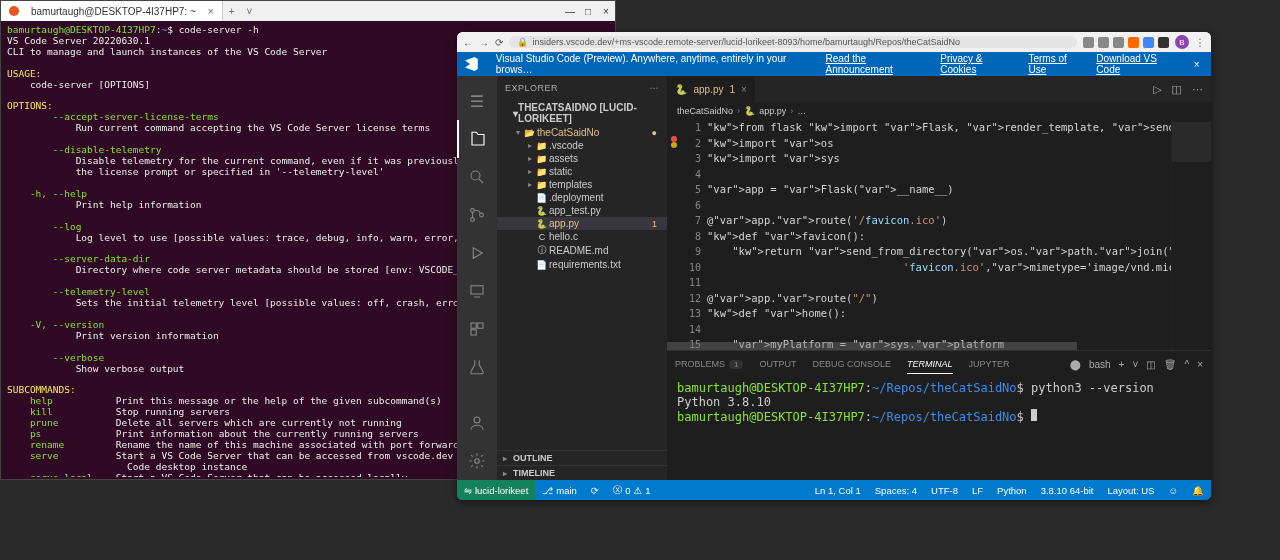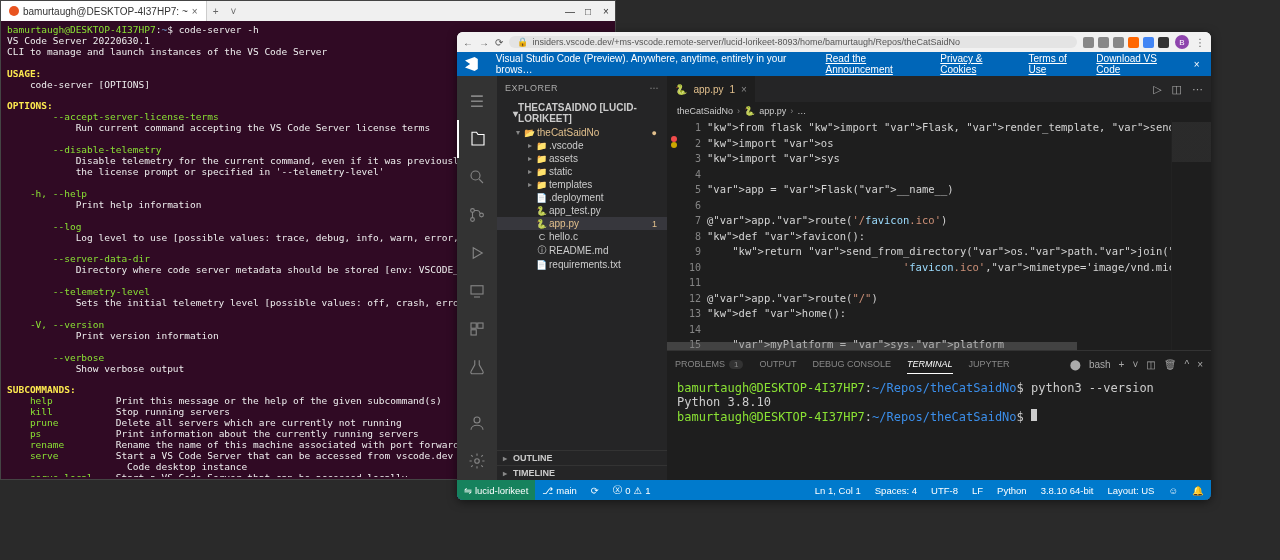"bamurtaugh@DESKTOP-4I37HP7: ~" .term-tab { gap: 4px -> 12px }
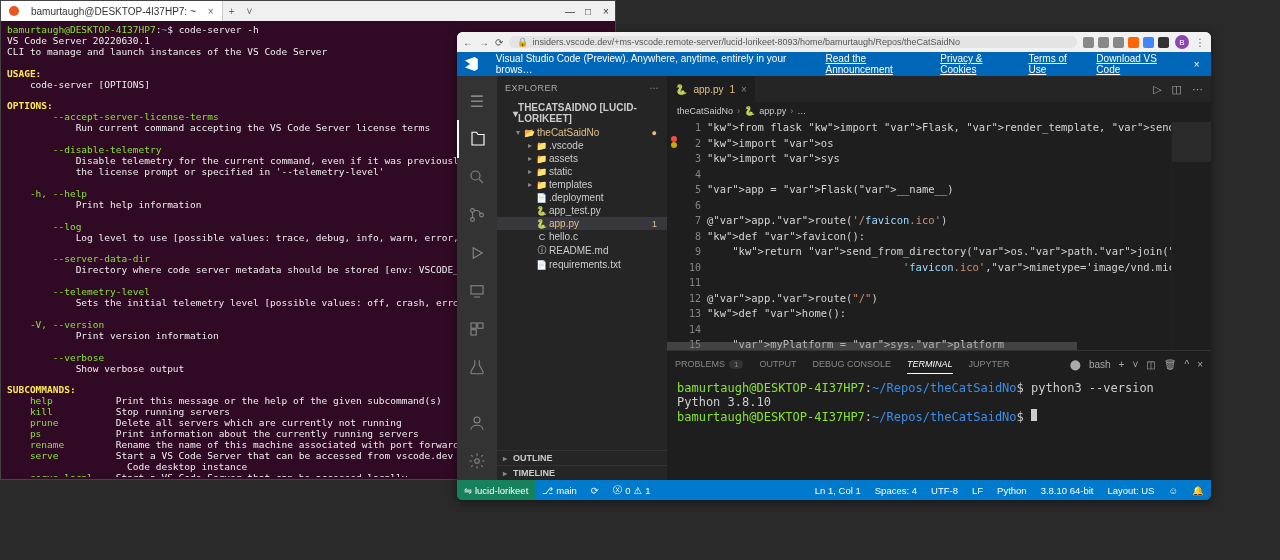"USAGE:" .term-body .y { font-weight: bold -> none }
